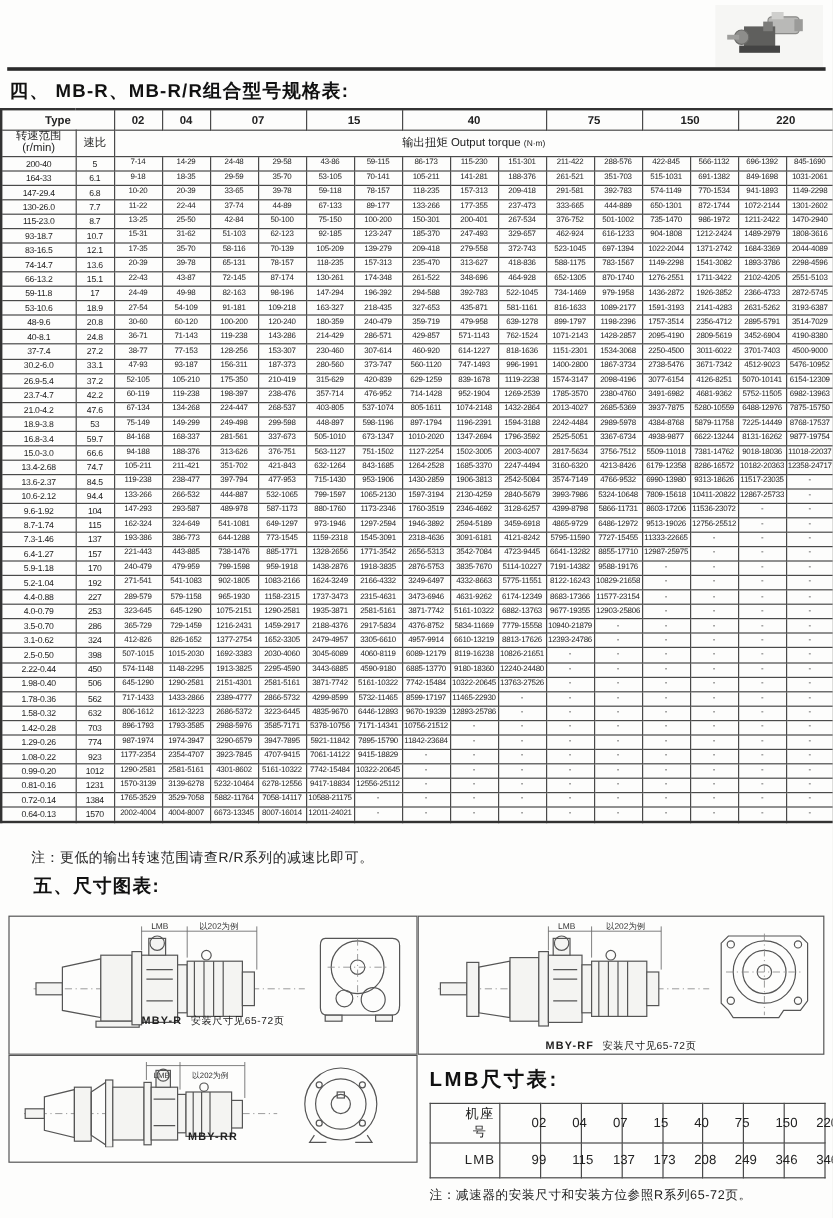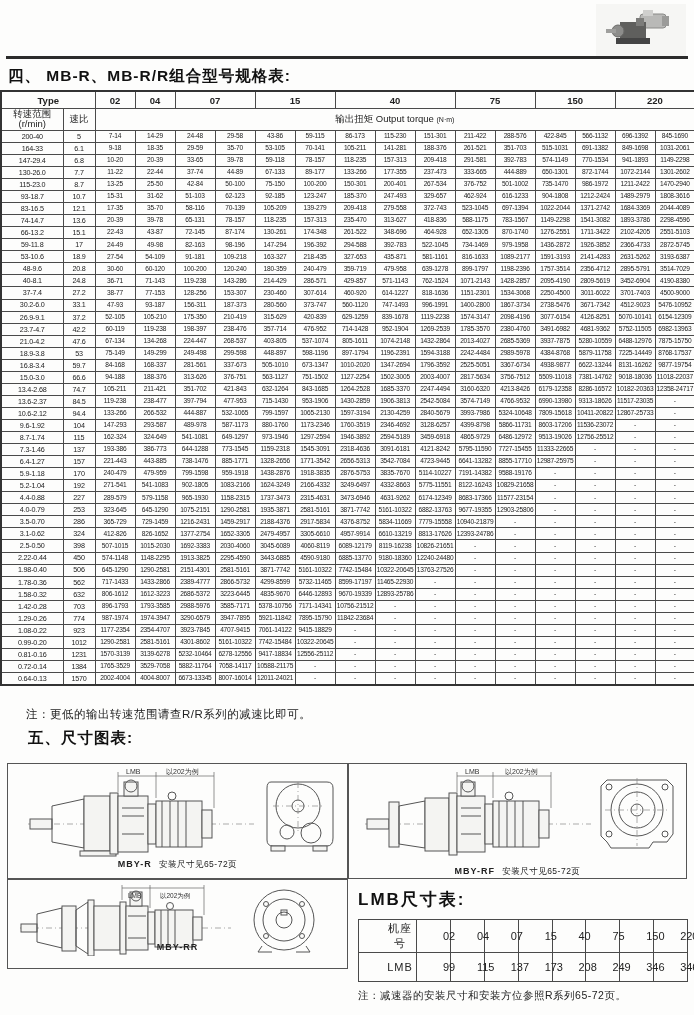"26.9-9.1" td.c0 { text: 26.9-9.1 -> 26.9-5.4 }
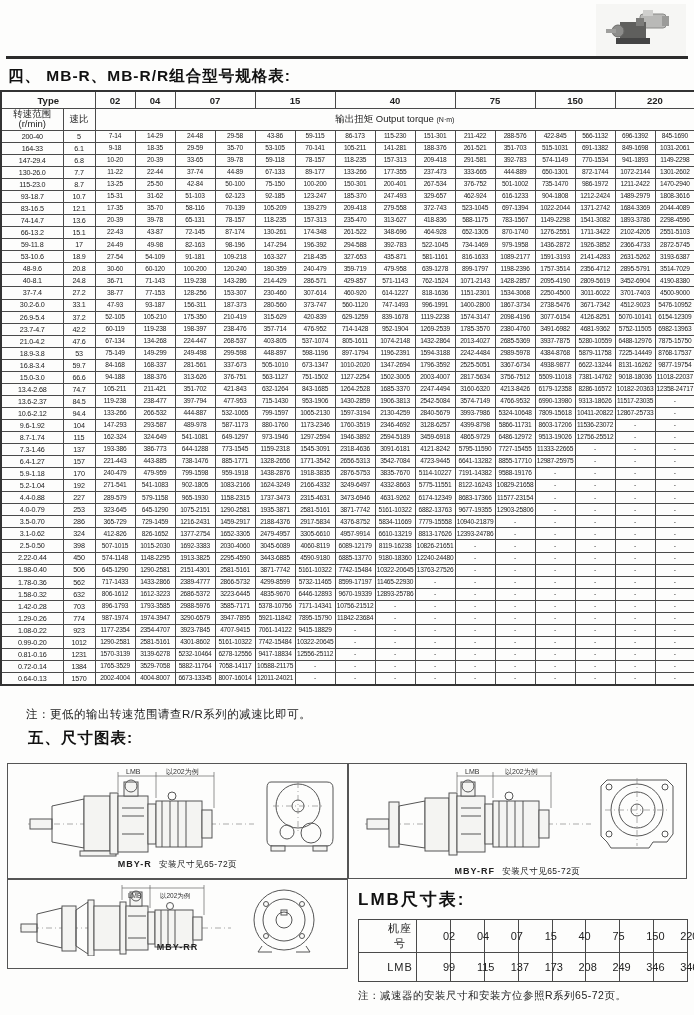"MBY-R 安装尺寸见65-72页" div.caption { bottom: 7px -> 21px }
